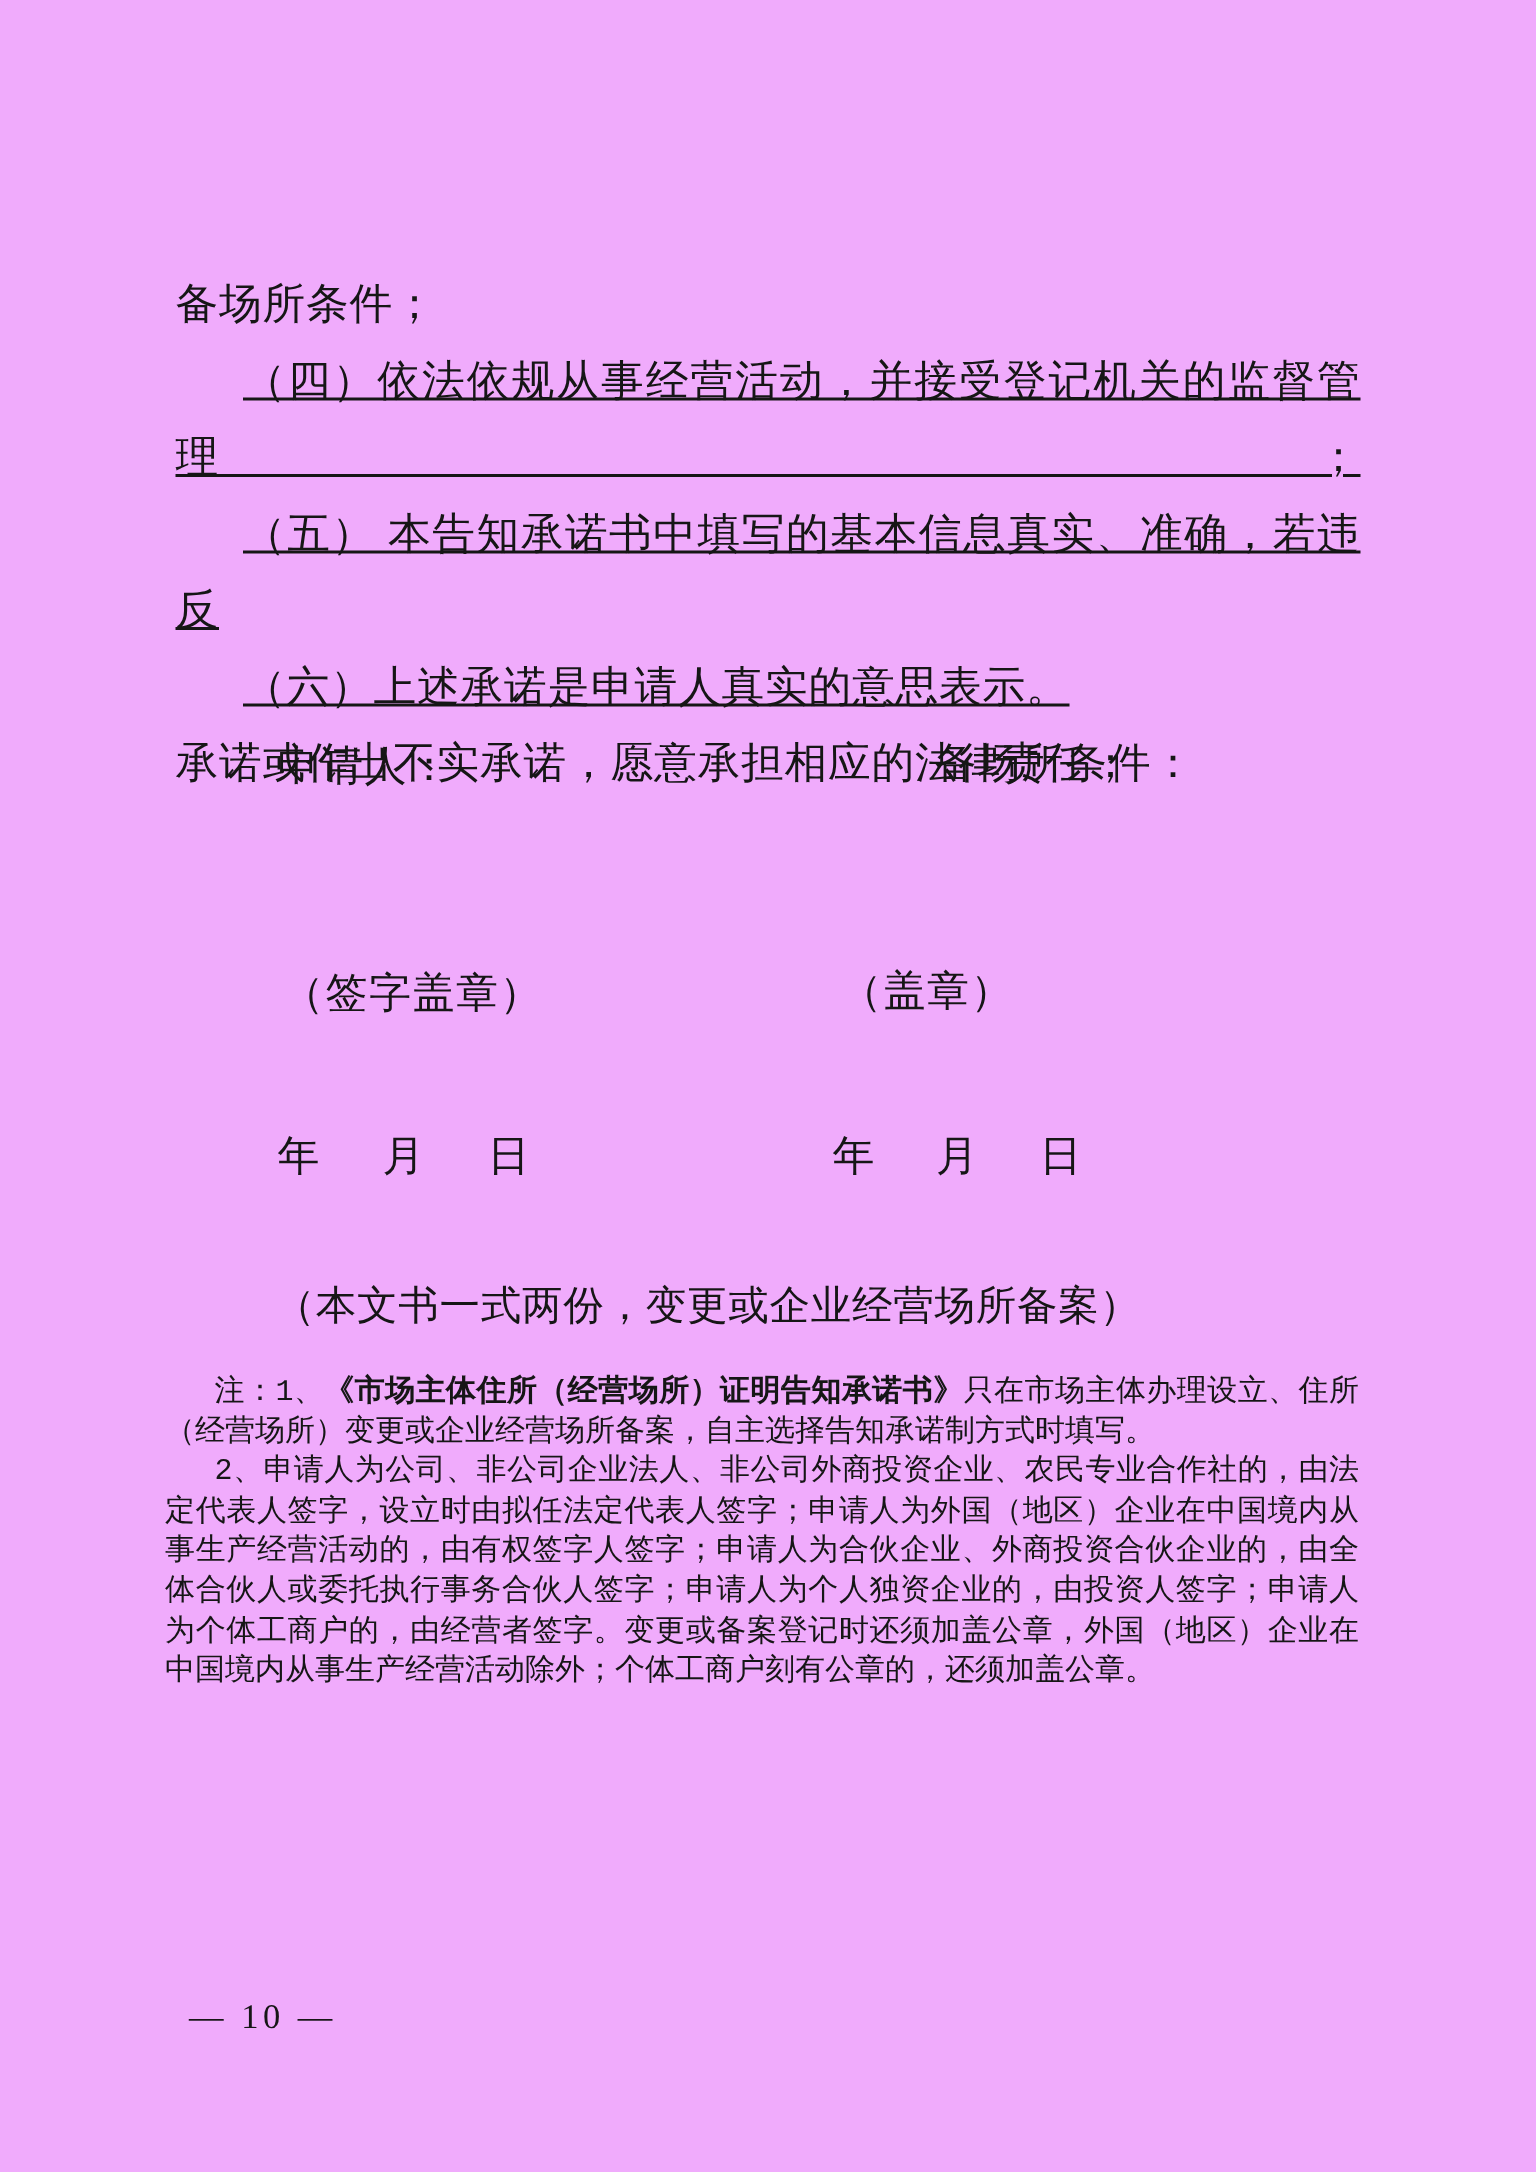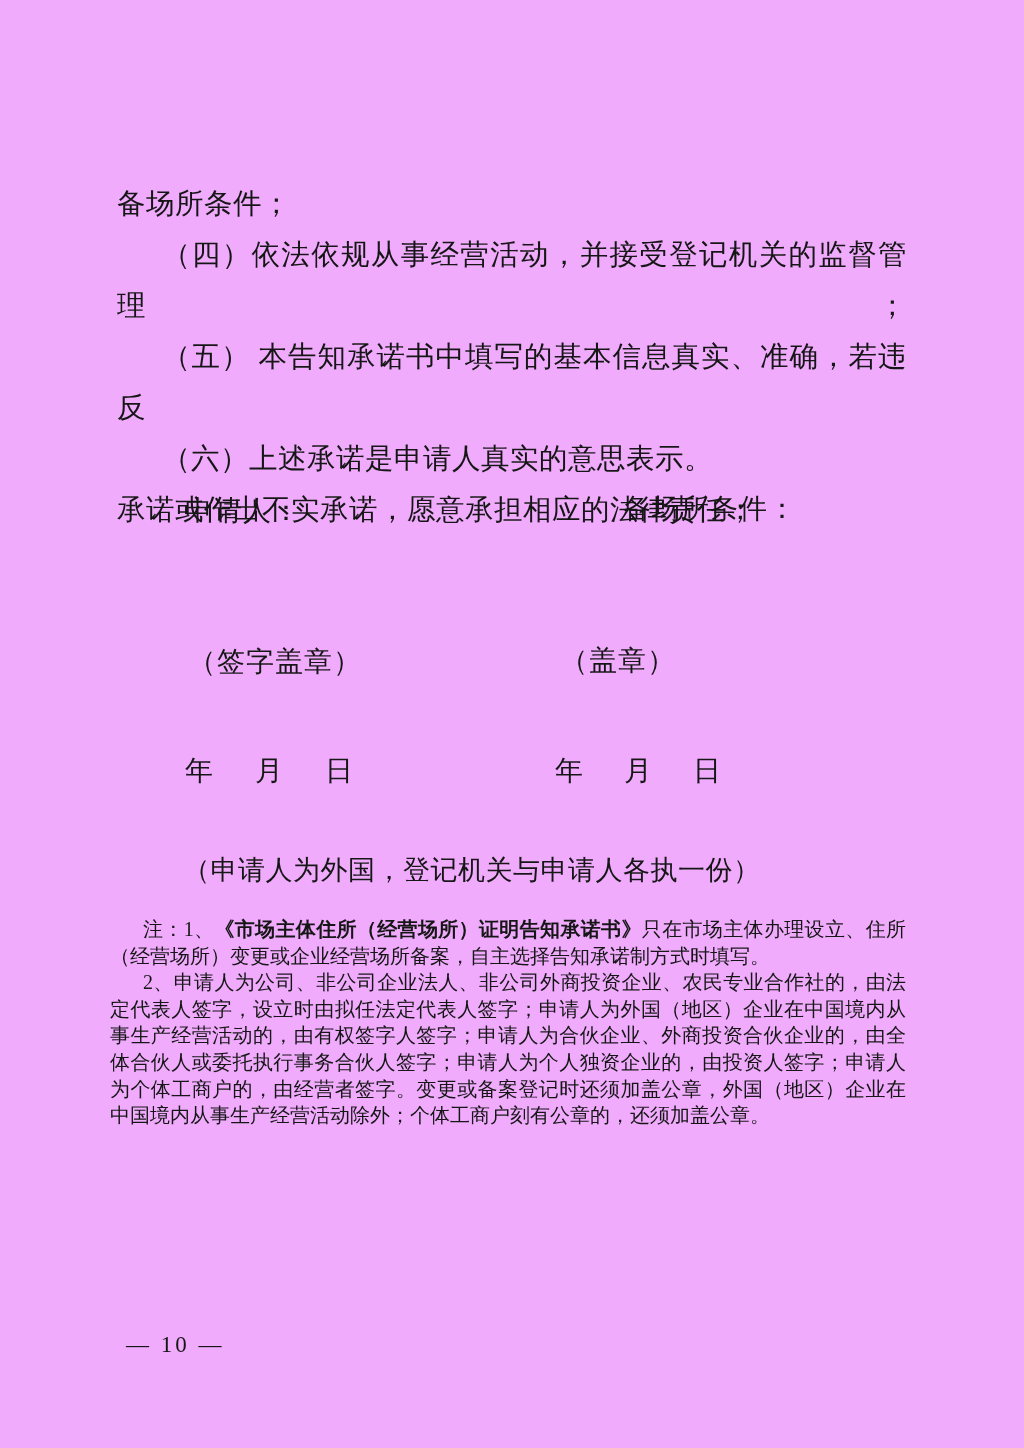"（四）依法依规从事经营活动，并接受登记机关的监督管理；" .clause-line.indent { text-decoration: none -> underline }
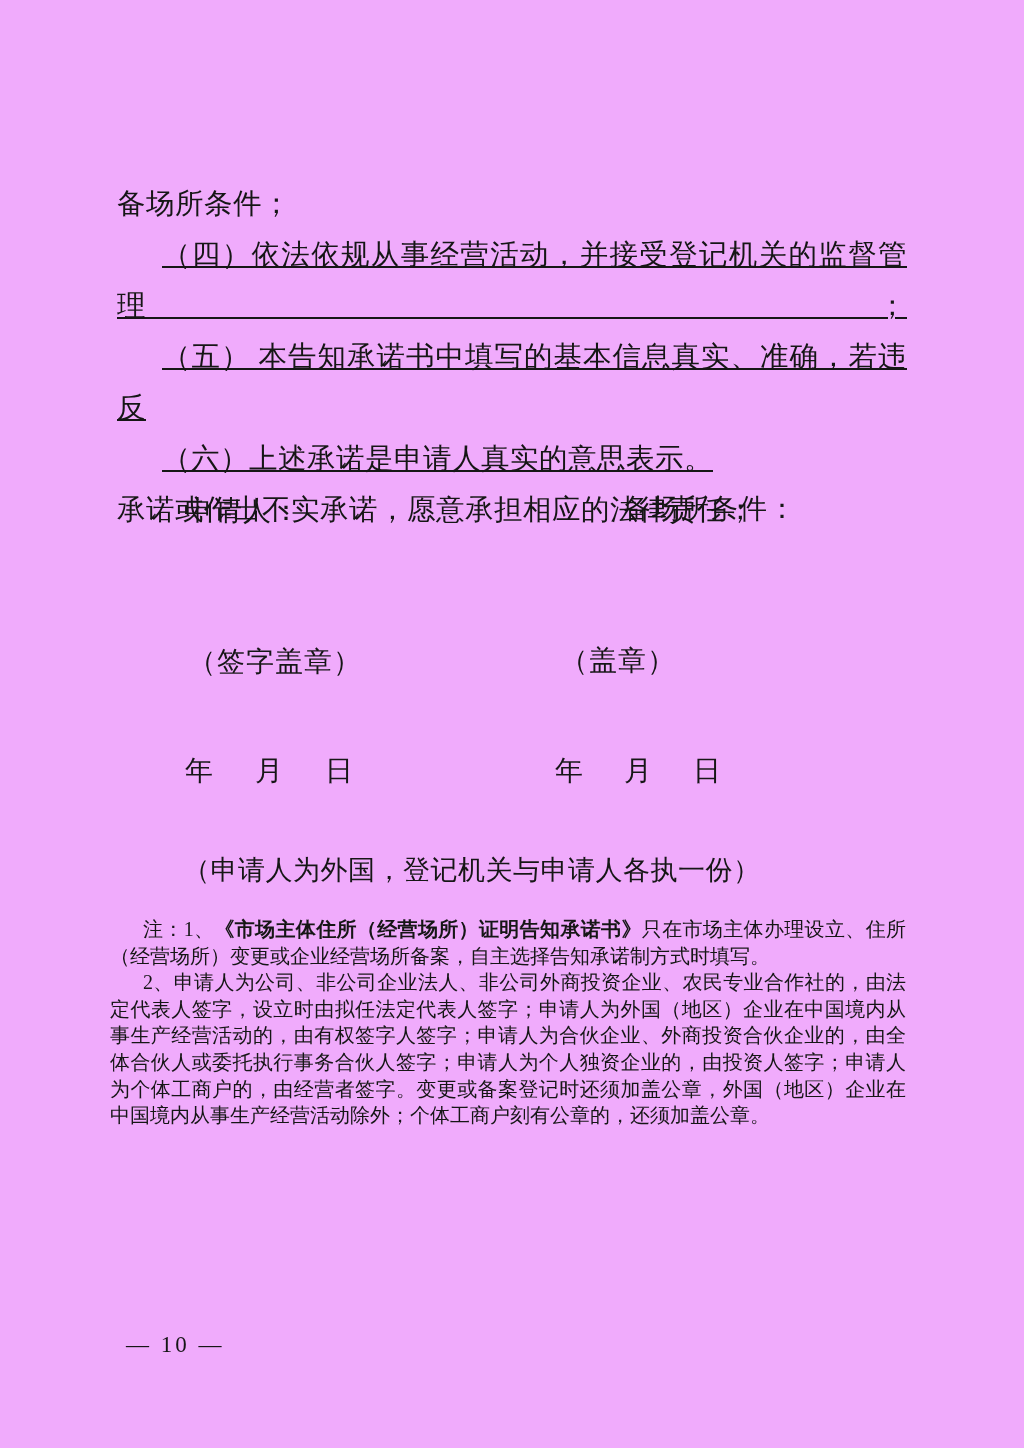"（申请人为外国，登记机关与申请人各执一份）" div.distribution { text: 申请人为外国，登记机关与申请人各执一份 -> 本文书一式两份，变更或企业经营场所备案 }
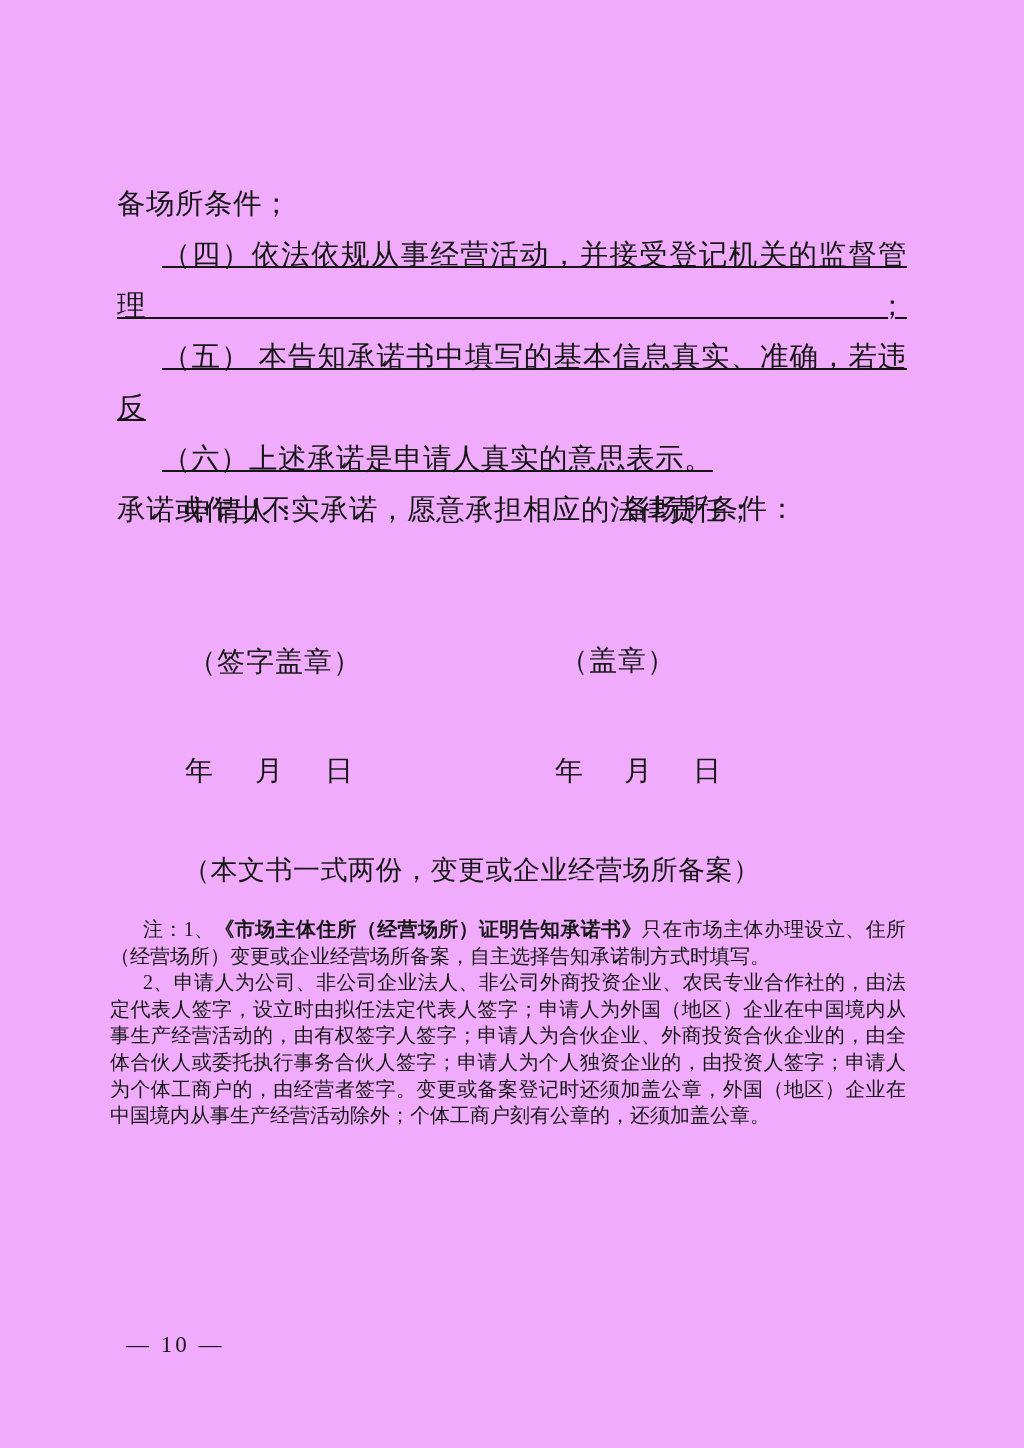"注：1、《市场主体住所（经营场所）证明告知承诺书》只在市场主体办理设立、住所（经" .note-para { font-family: none -> Liberation Mono, monospace }
